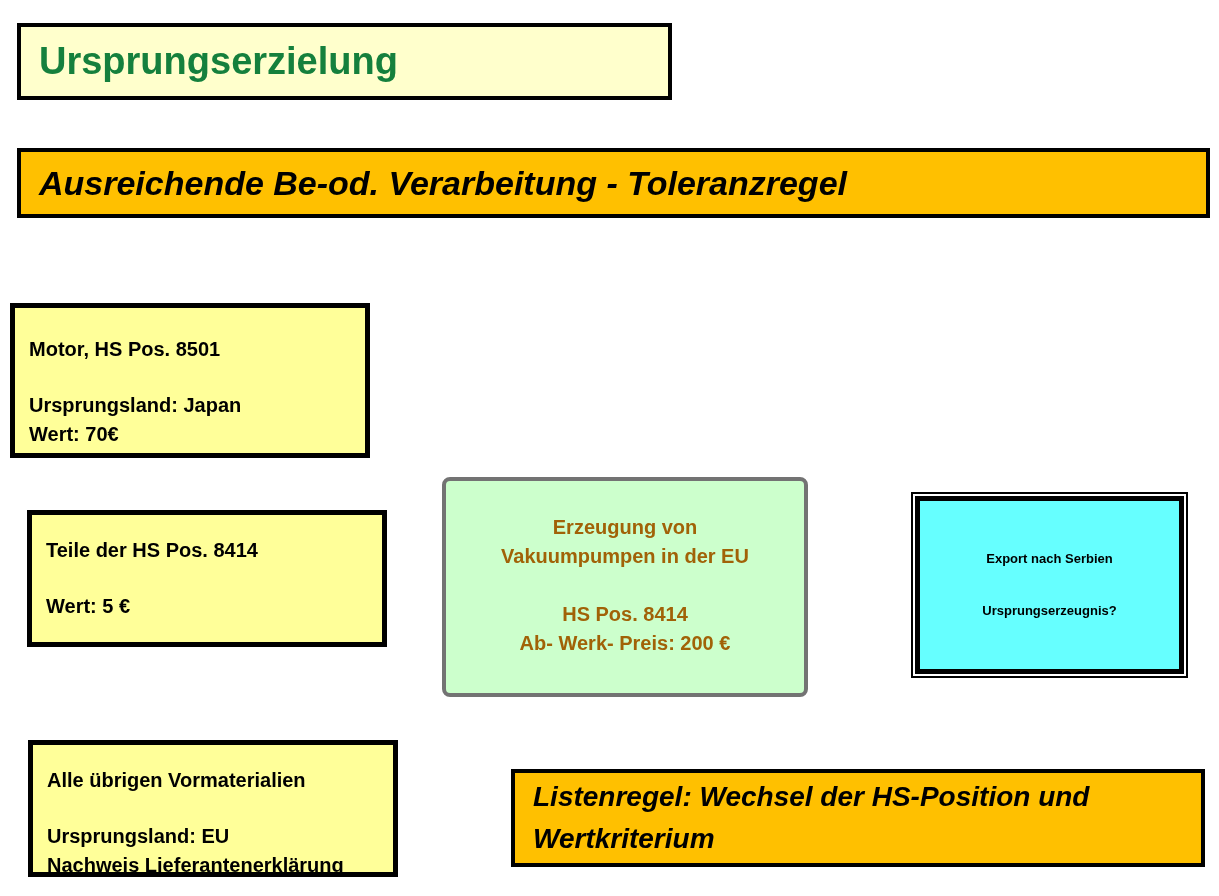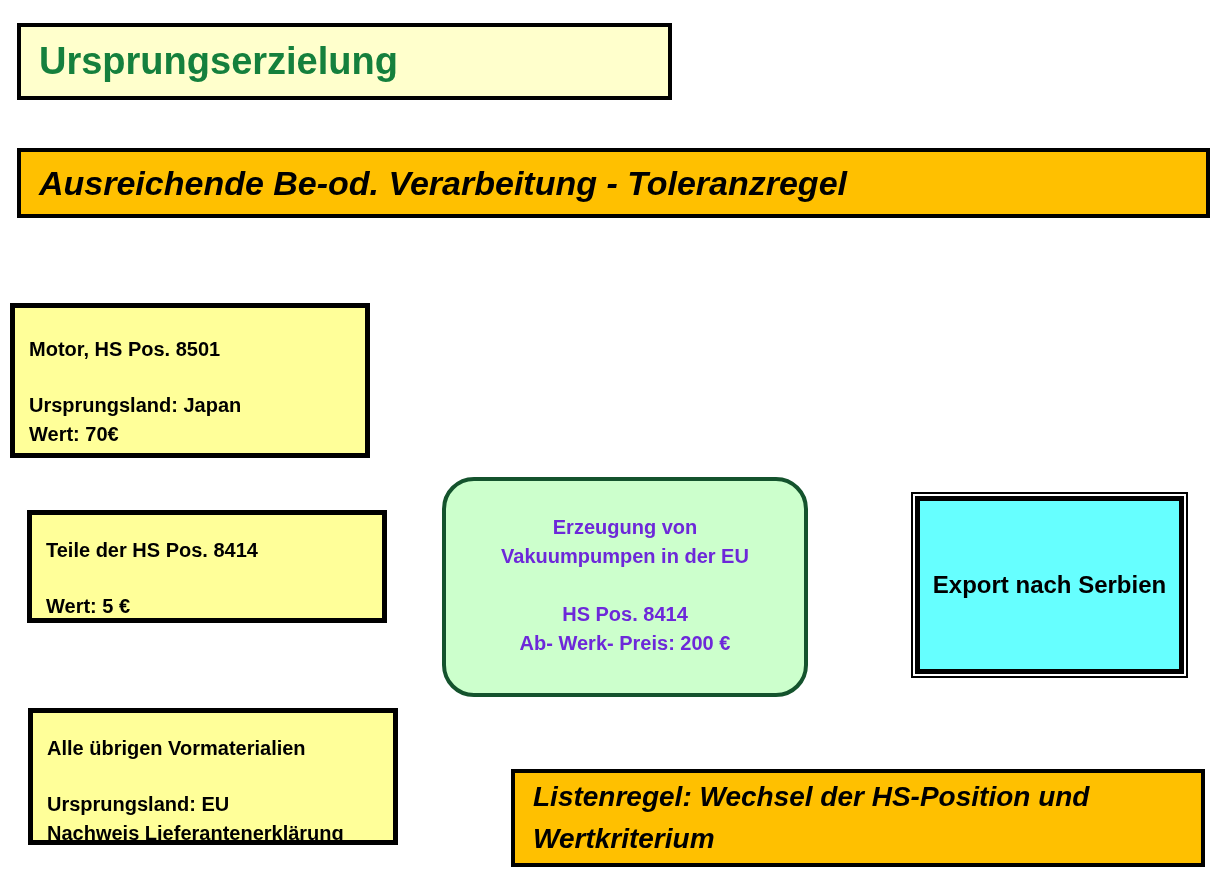"Erzeugung von" .prod-box { border: 4px solid #14532d -> 4px solid #737373; border-radius: 32px -> 8px; color: #6d28d9 -> #a16207 }
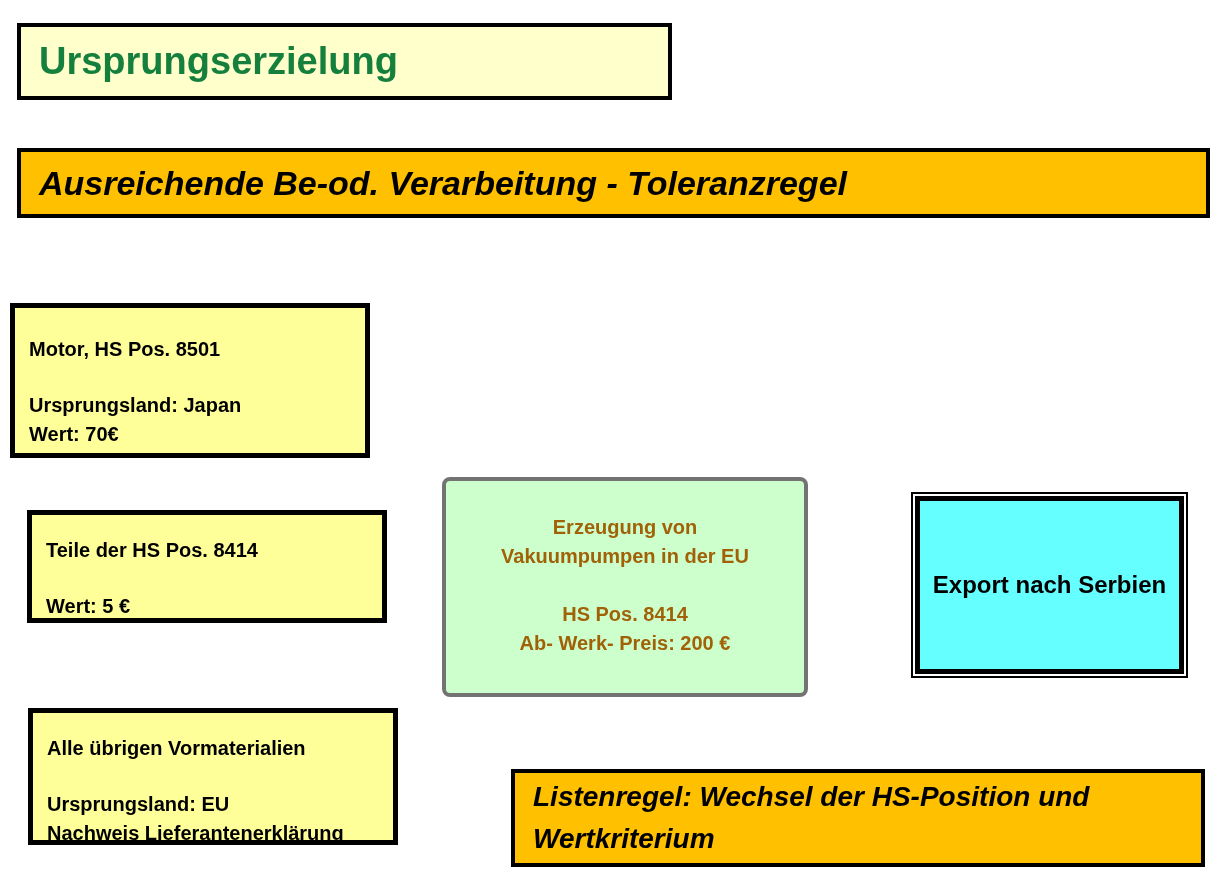"Teile der HS Pos. 8414" .mat-box-2 { height: 113px -> 137px }
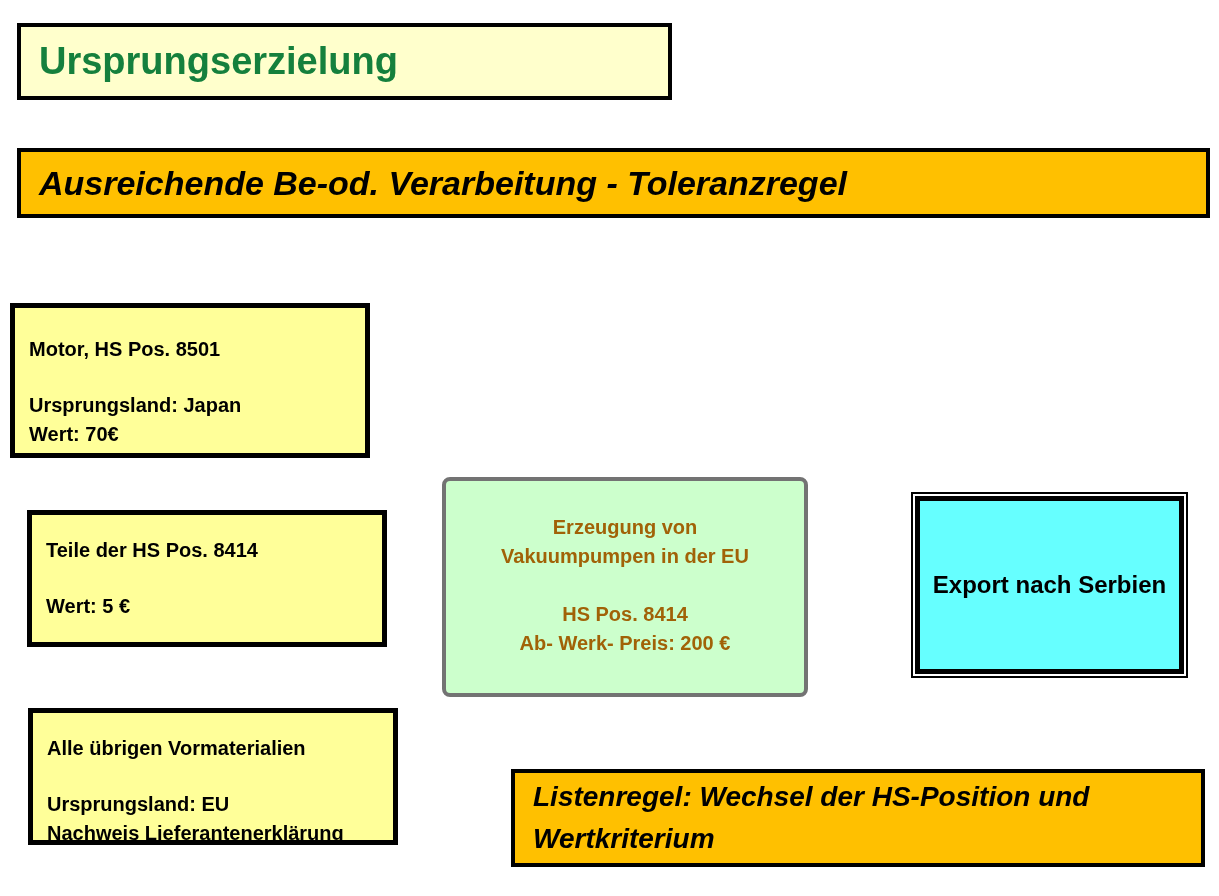"Export nach Serbien" .export-box { font-size: 24px -> 13px }
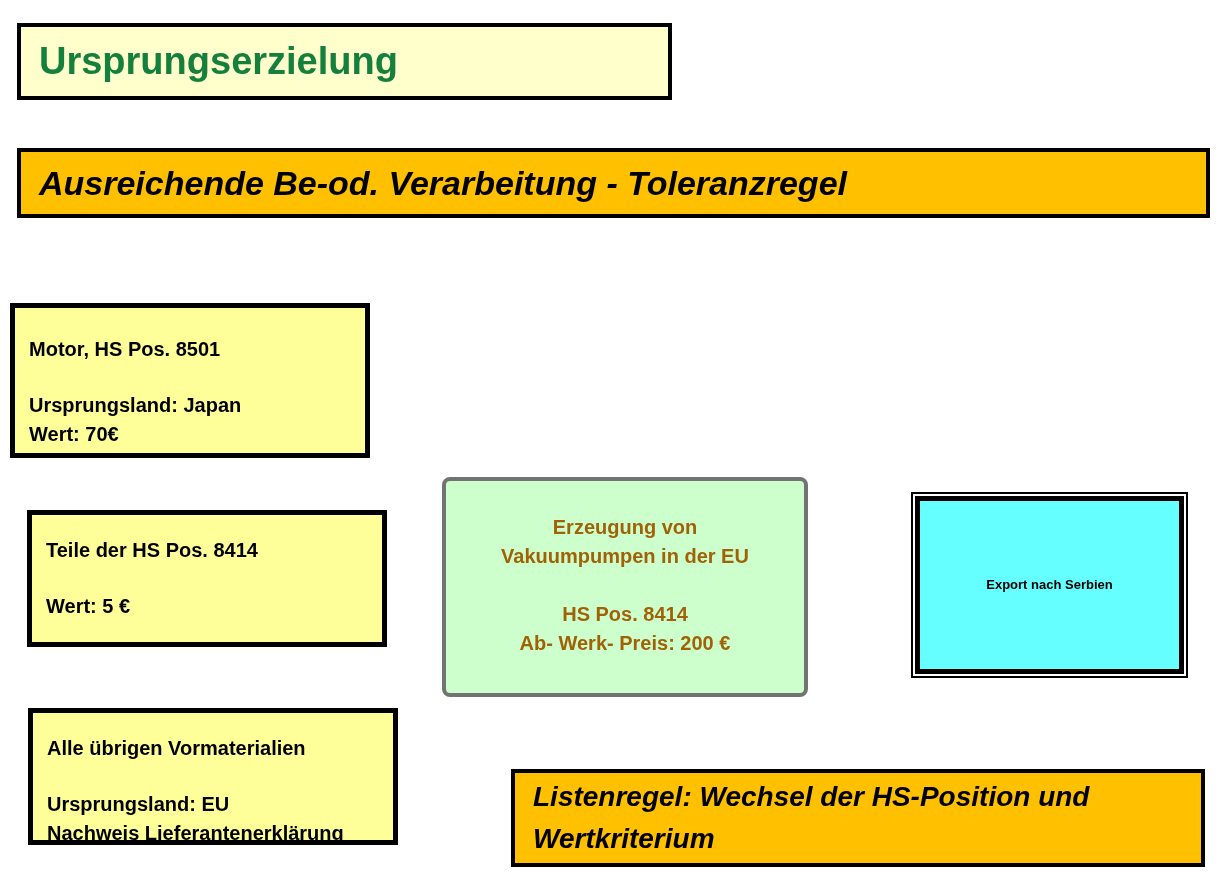"Ursprungserzeugnis?" span.export-line { html: none -> <span>Ursprungserzeugnis?</span> }
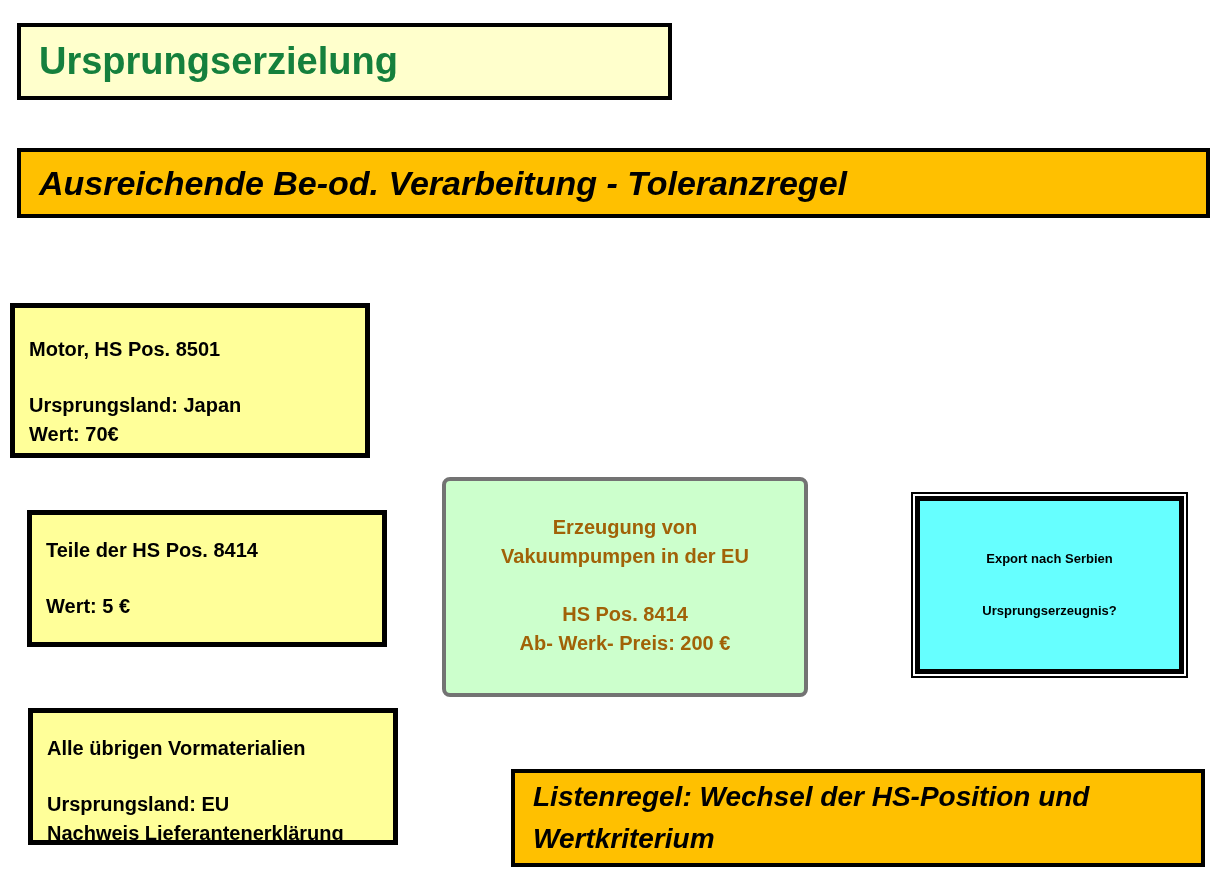"Alle übrigen Vormaterialien" .mat-box-3 { top: 708px -> 740px }
